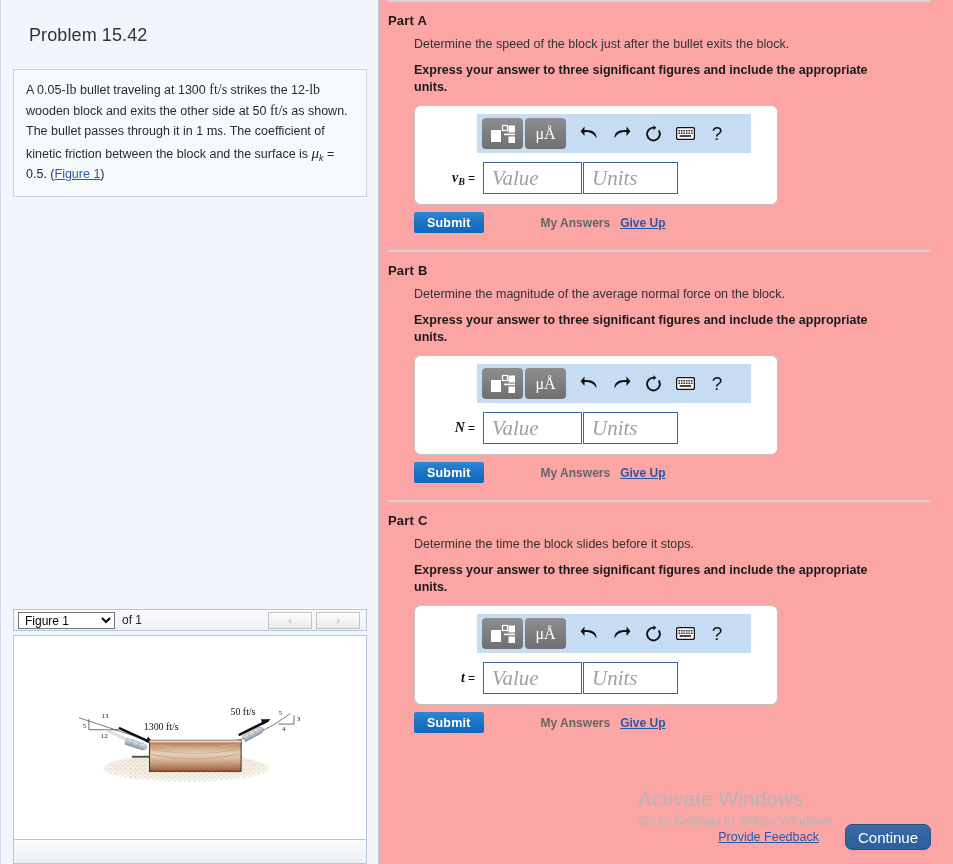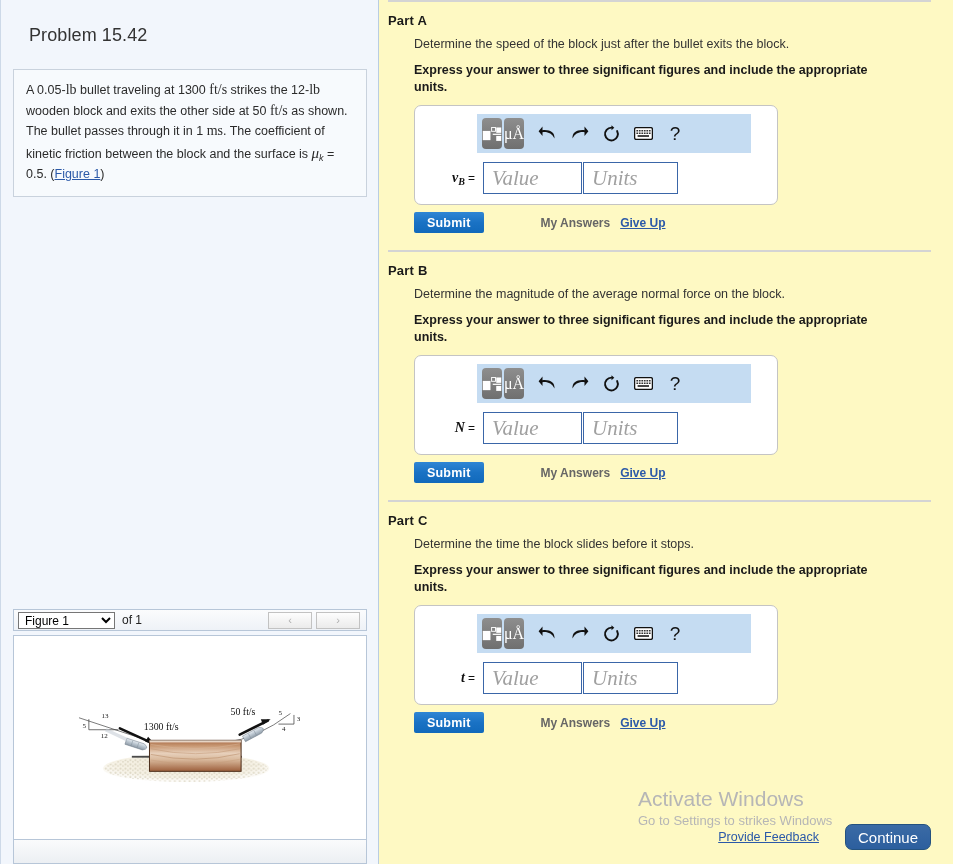"Part A" #right-panel { background: #fef9c3 -> #fca5a5 }
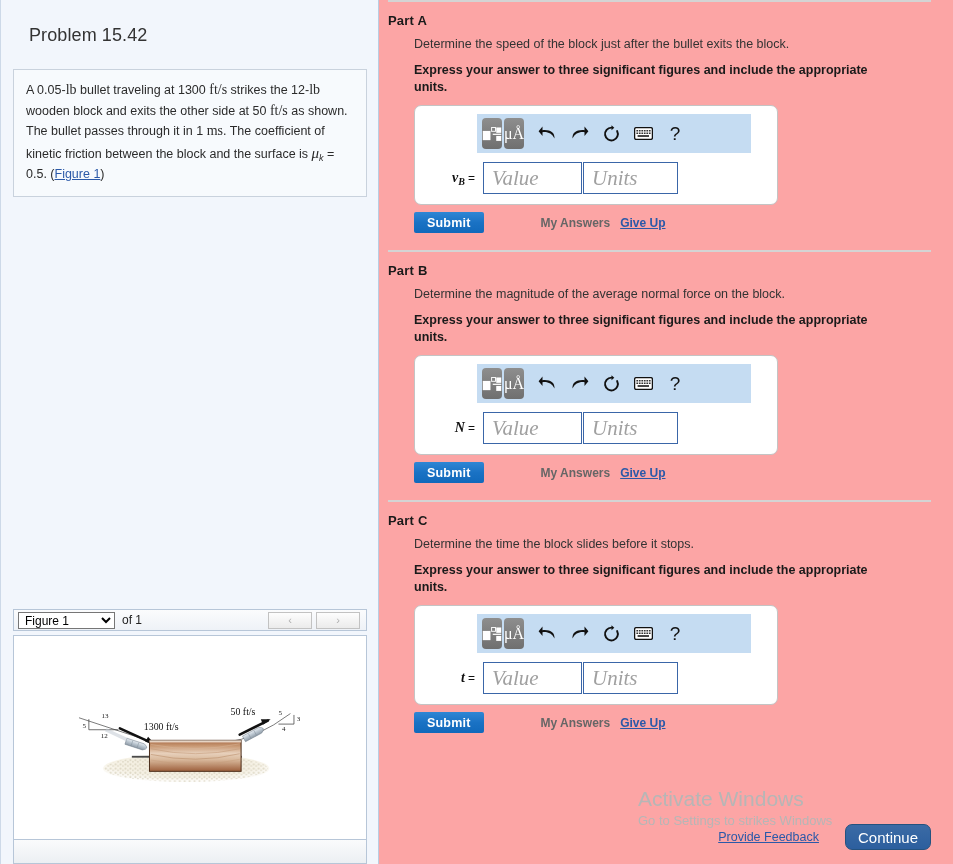"μÅ" .mb-btn { width: 20px -> 41px }
